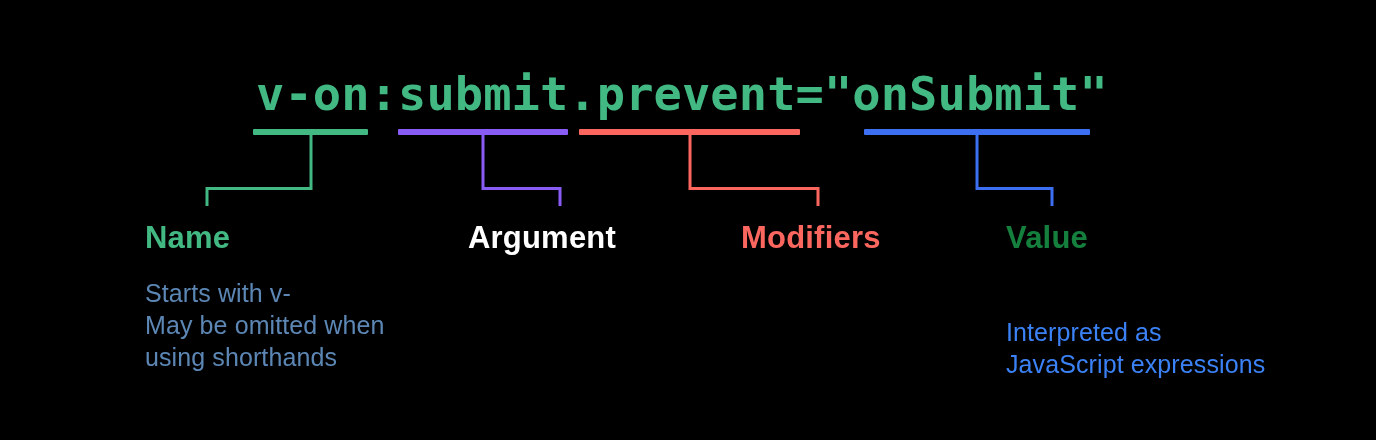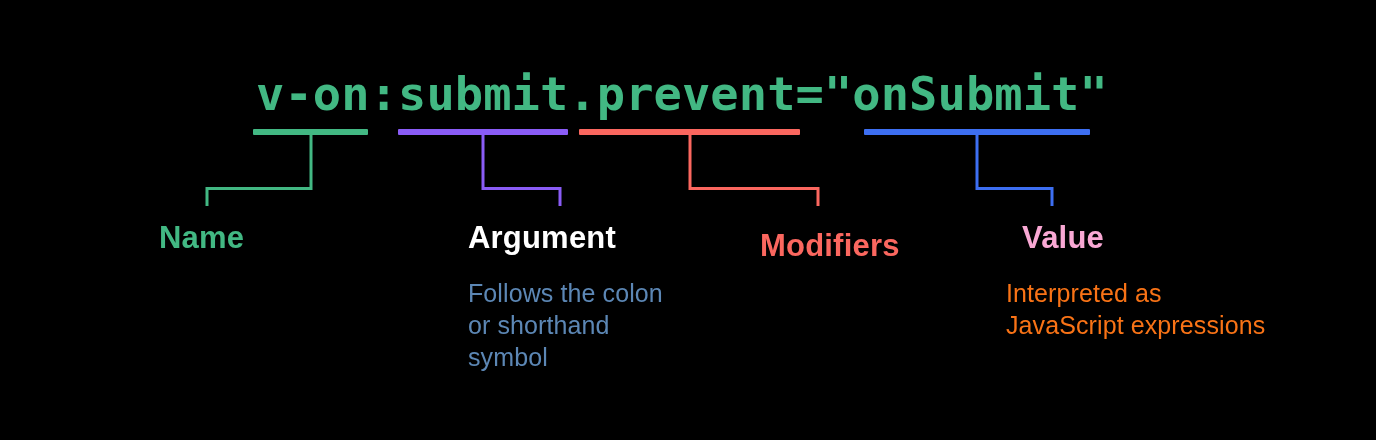"Name" .l-name { left: 159px -> 145px }
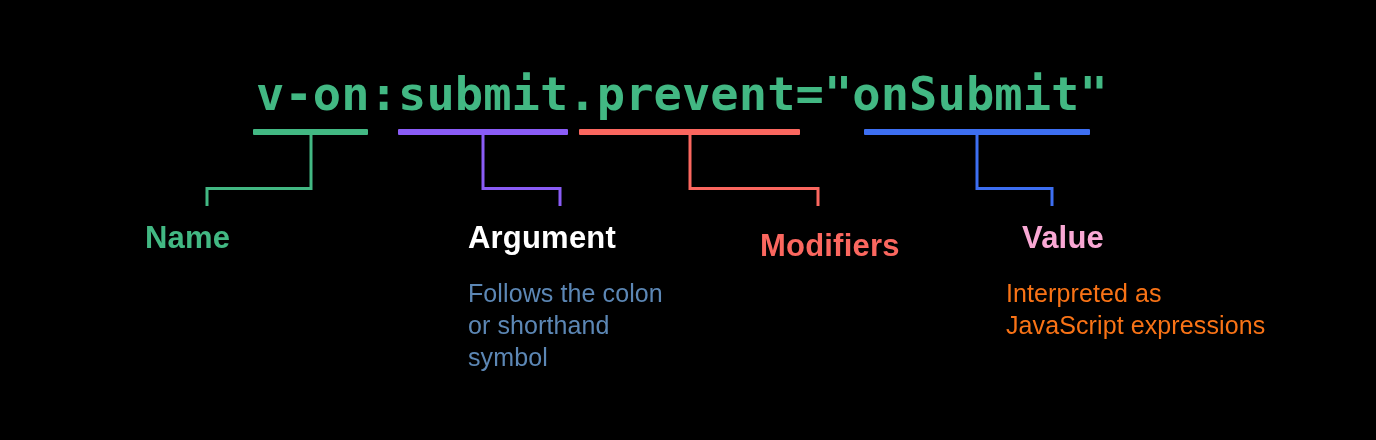"Modifiers" .l-modifiers { left: 760px -> 741px; margin-top: 8px -> none }
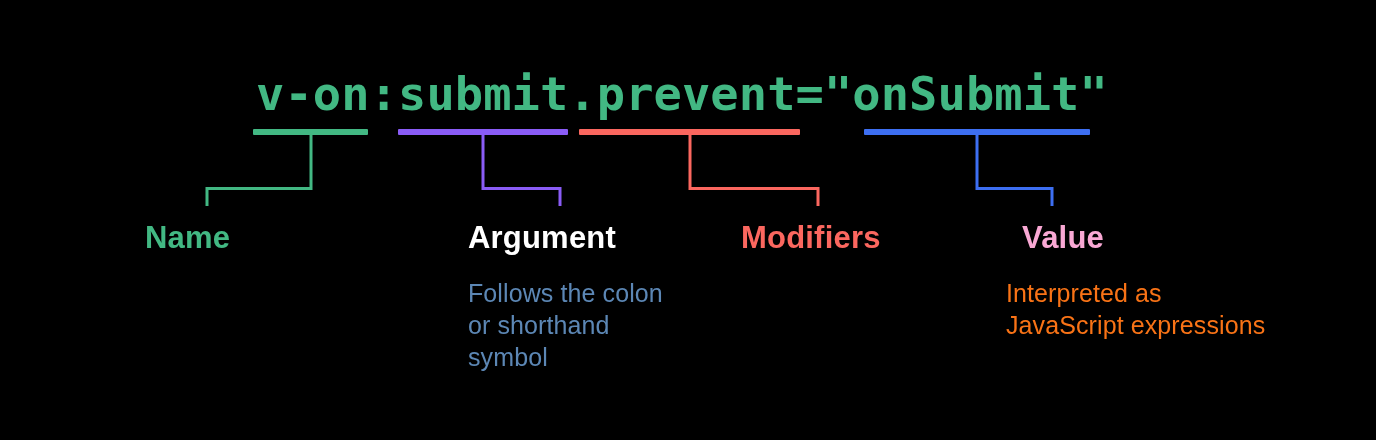"Value" div.section-label { color: #f9a8d4 -> #15803d; margin-left: 16px -> none }
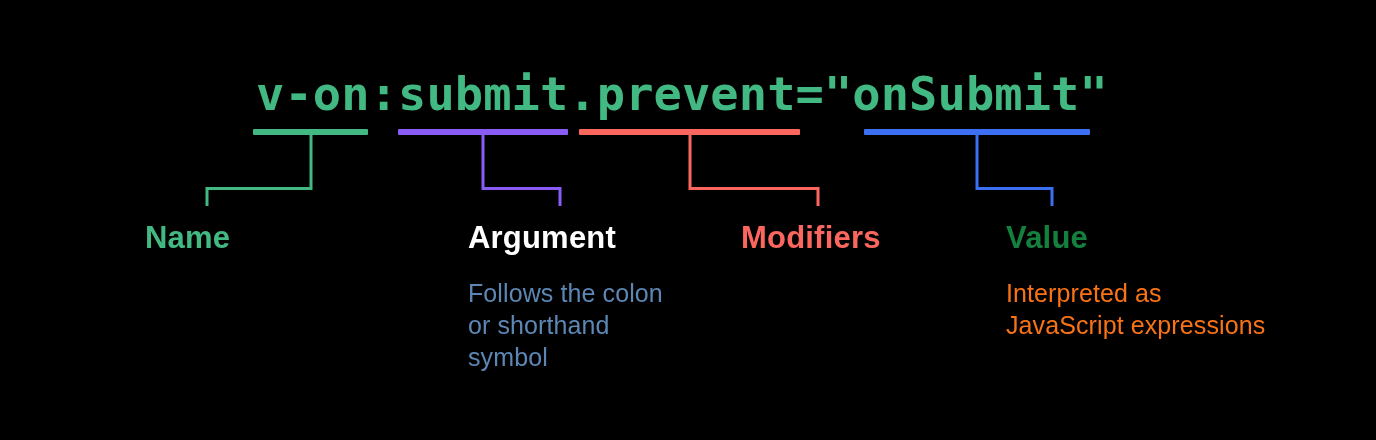"Starts with v-" div.section-desc { html: none -> <div>Starts with v- May be omitted when using shorthands</div> }
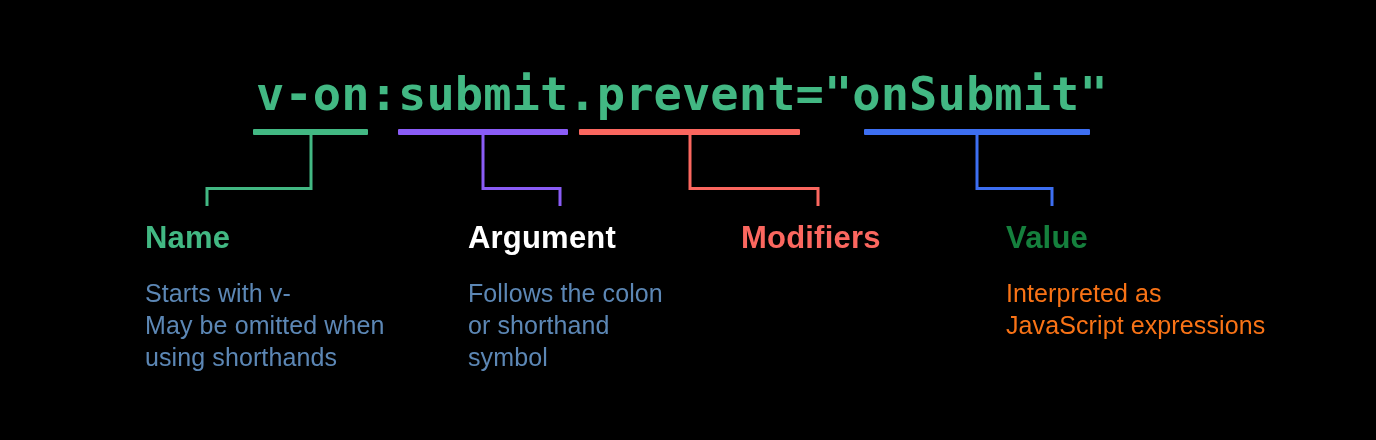"Follows the colon" div.section-desc { html: <div>Follows the colon or shorthand symbol</div> -> none }
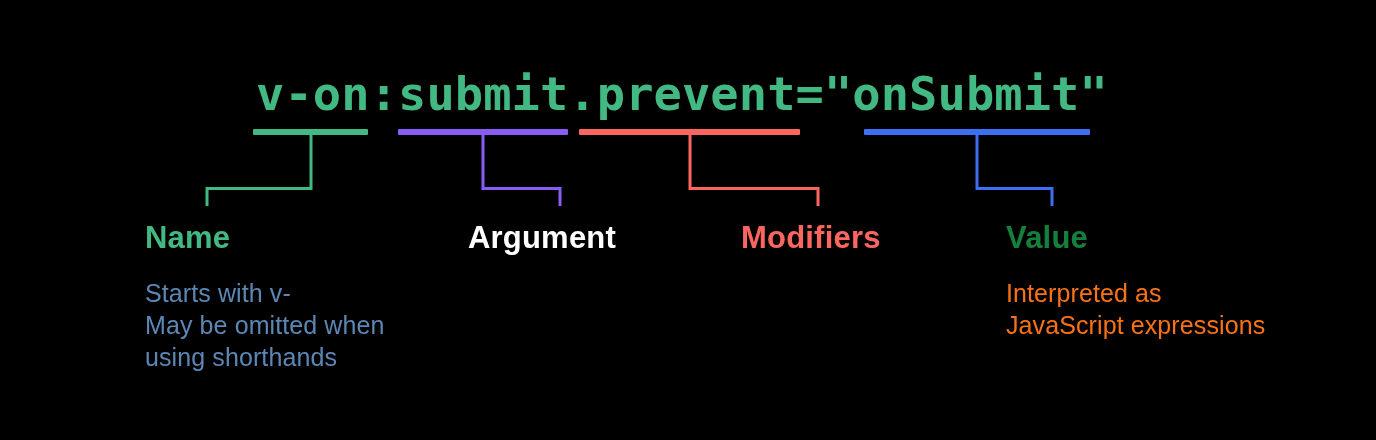"Interpreted as" div.section-desc { color: #f97316 -> #3b82f6; margin-top: none -> 39px }
